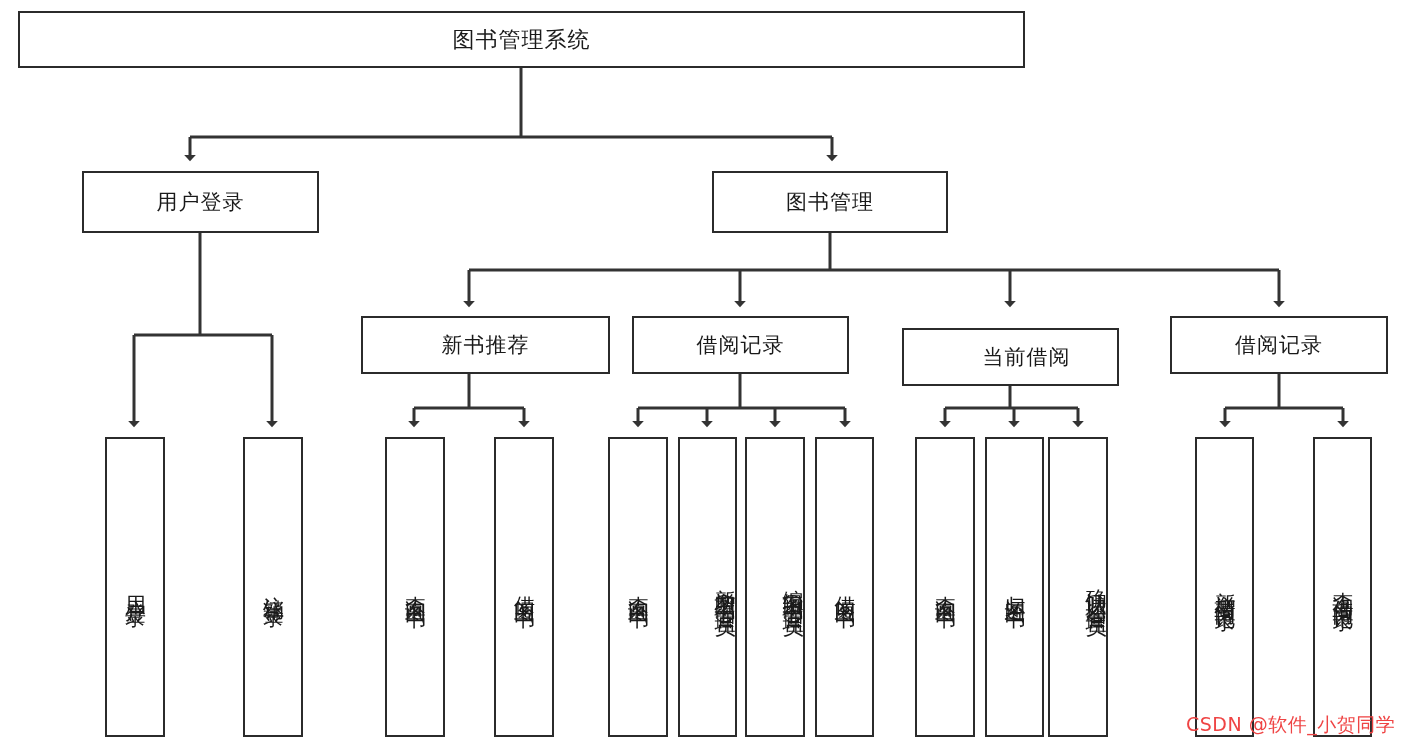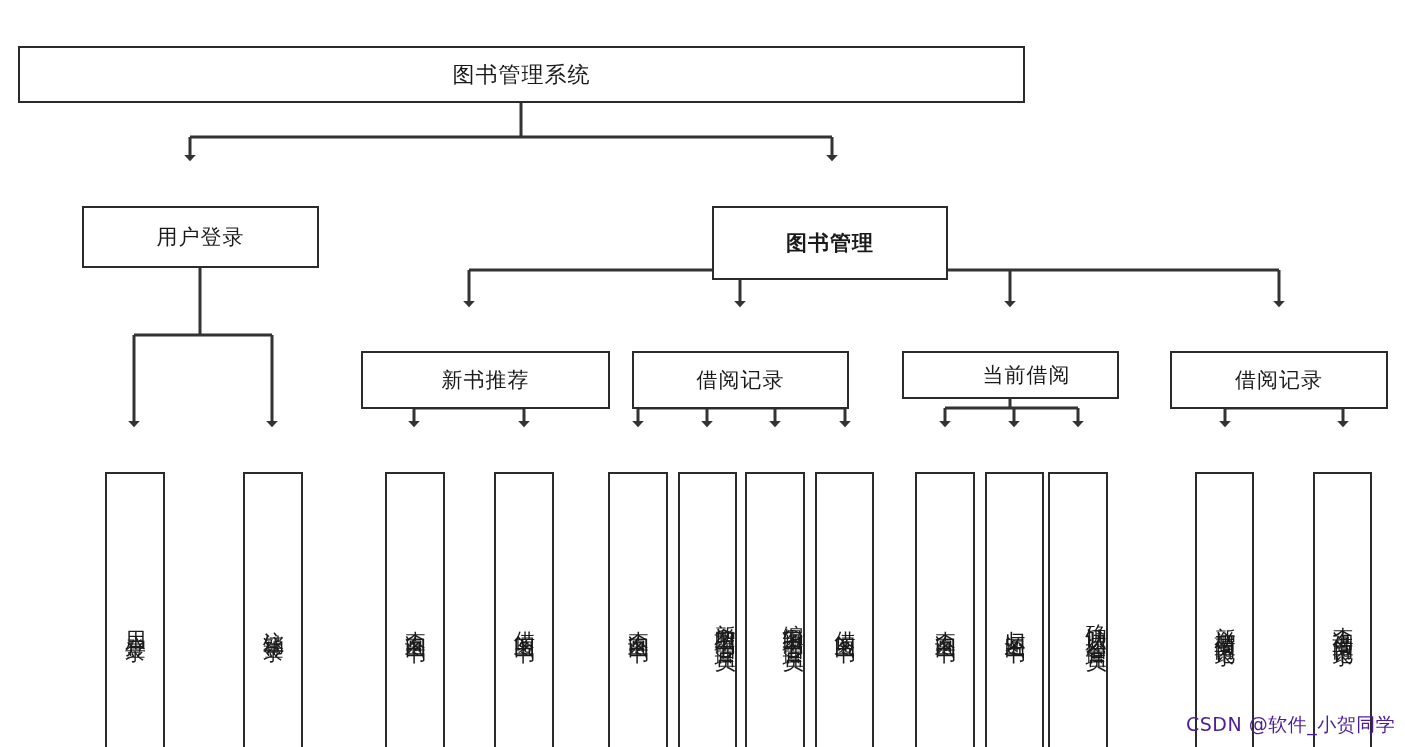"图书管理系统" .node { margin-top: 35px -> none }
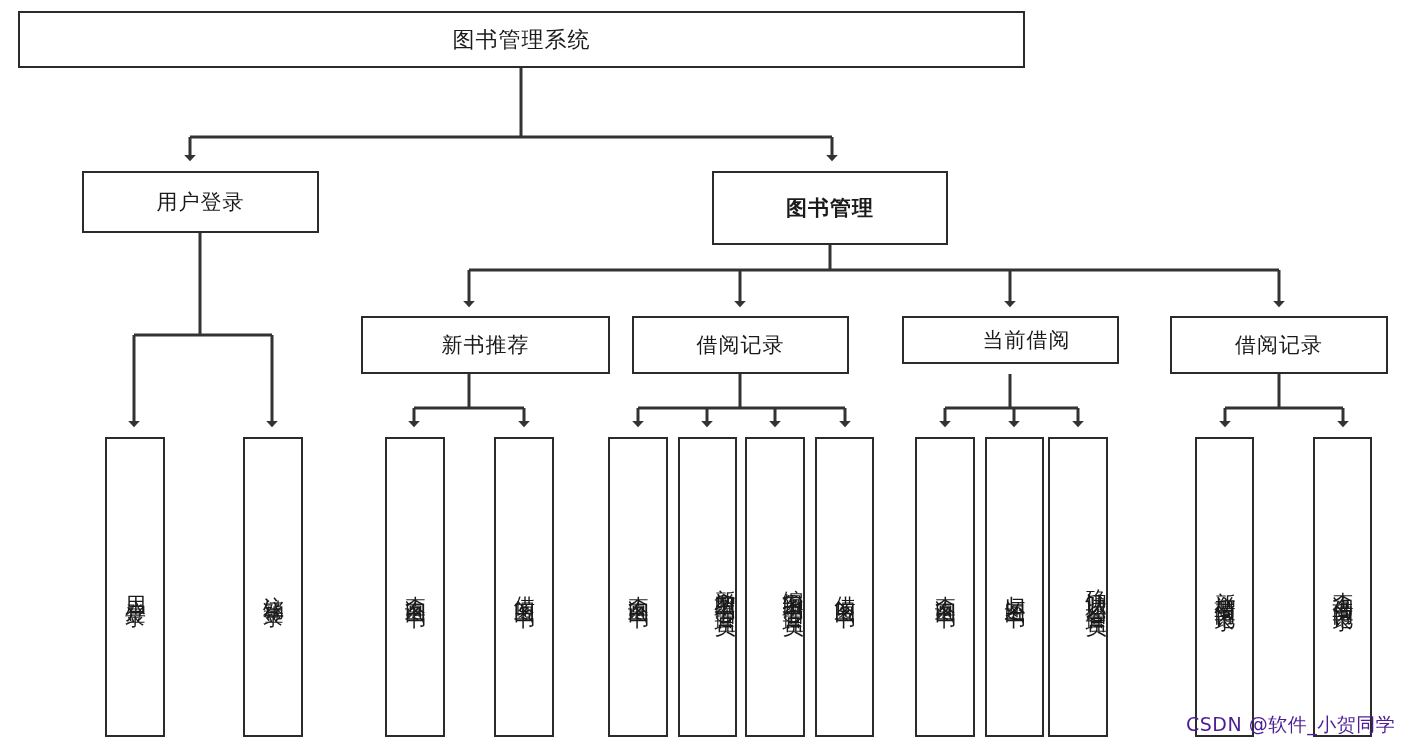"图书管理" div.node { font-weight: bold -> none; height: 74px -> 62px }
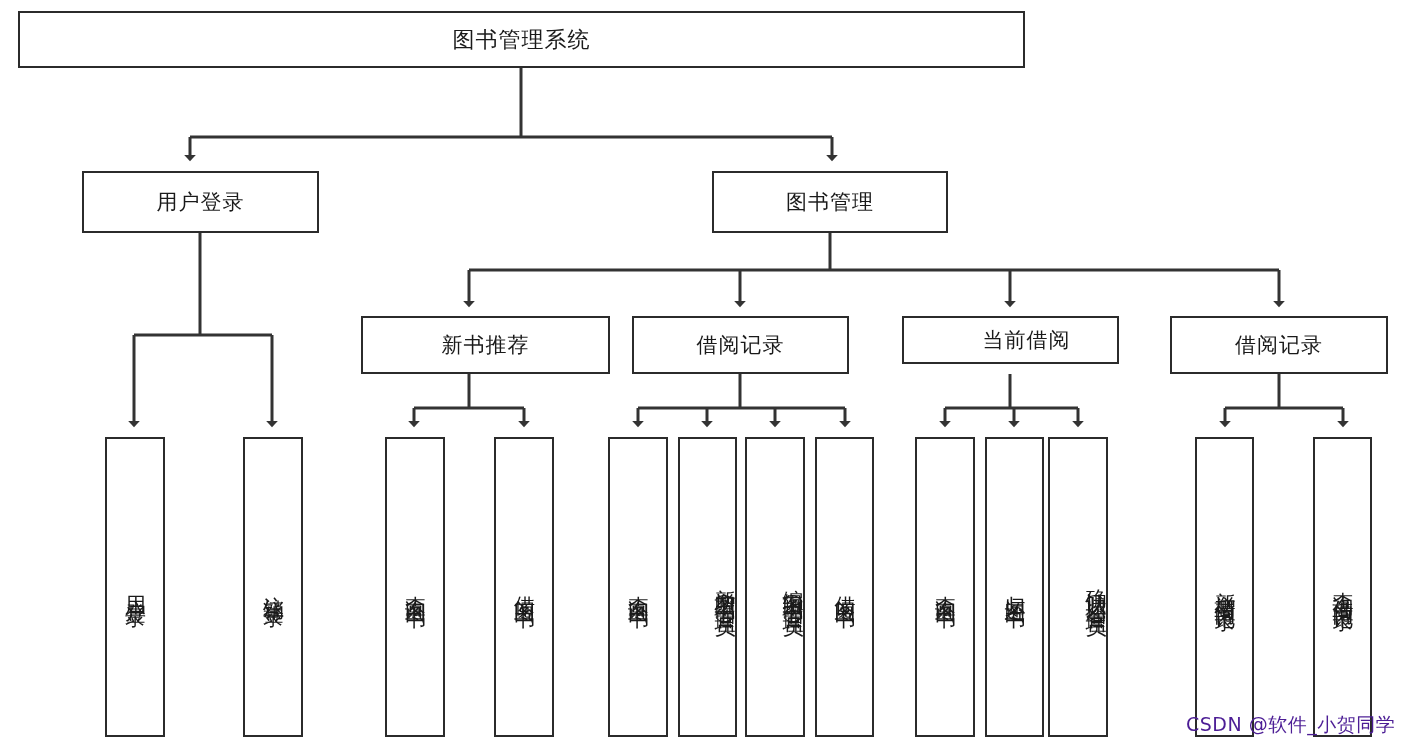"当前借阅" div.node { height: 48px -> 58px; top: 316px -> 328px }
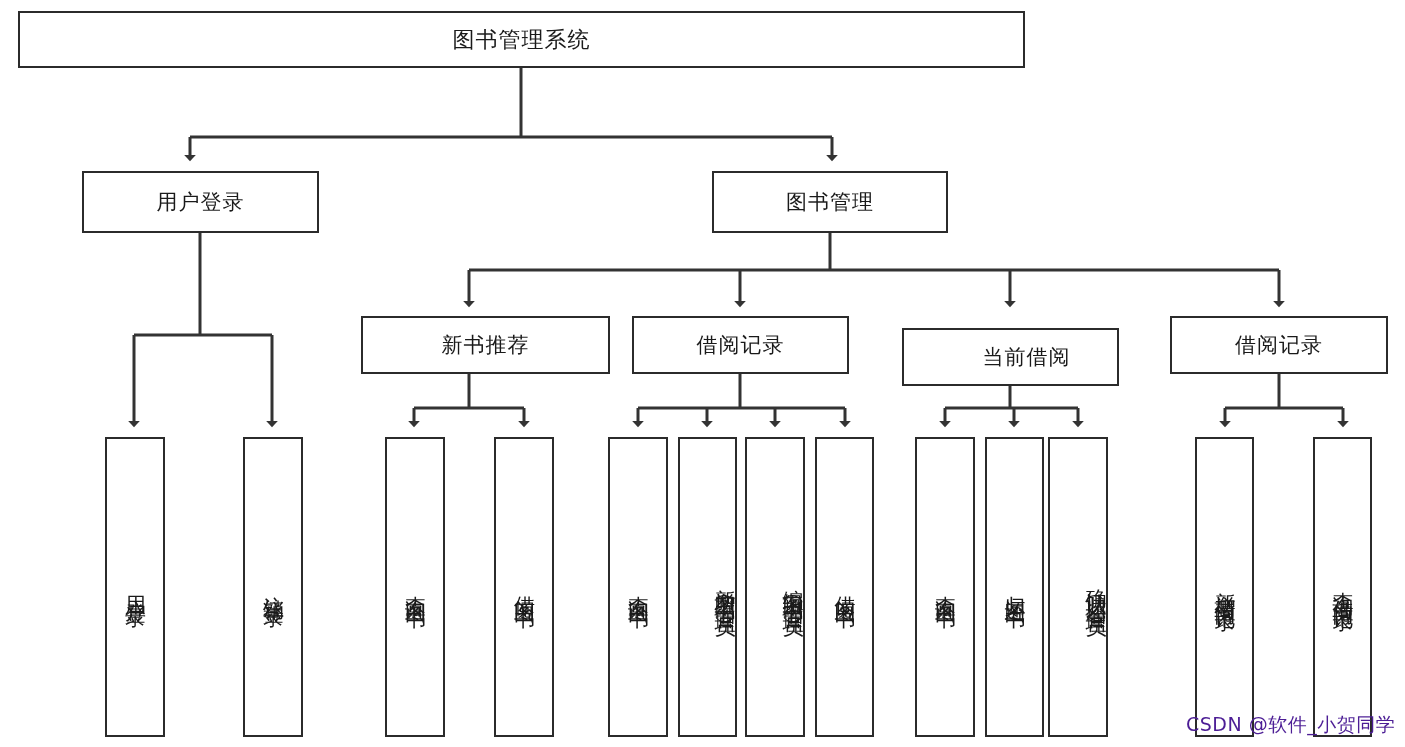"CSDN @软件_小贺同学" #watermark { color: #4c1d95 -> #ef4444 }
